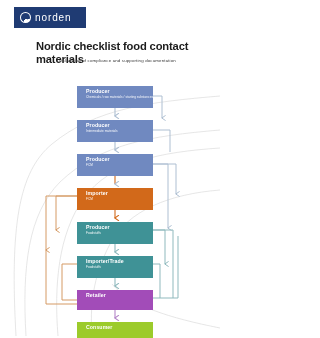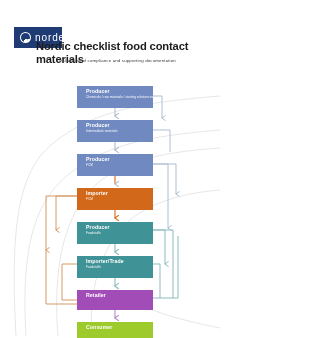"norden" .logo-box { margin-top: 20px -> none; width: 48px -> 72px }
